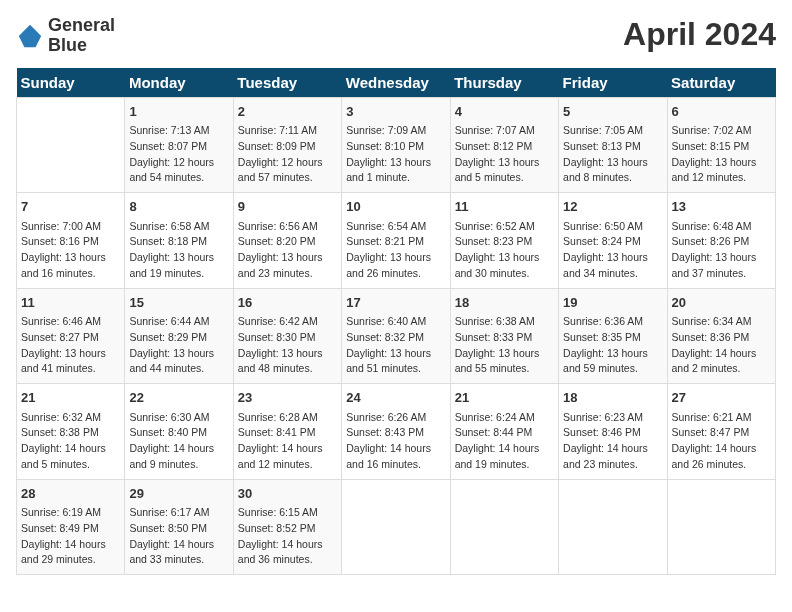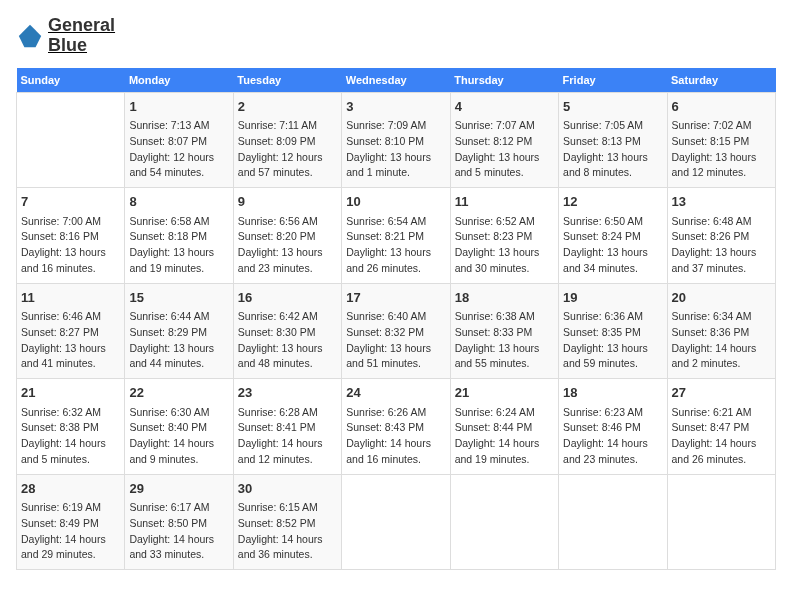"General" .logo { text-decoration: underline -> none }
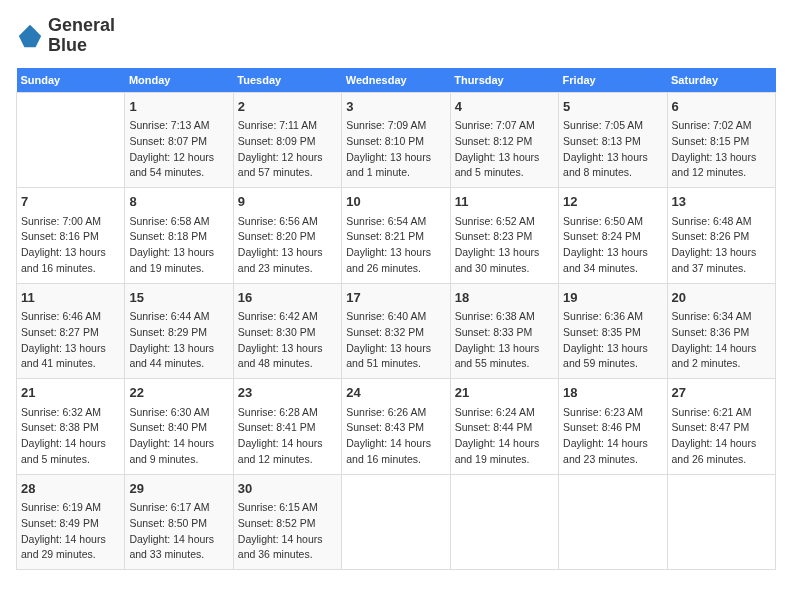"April 2024" div.main-title { html: none -> <div>April 2024</div> }
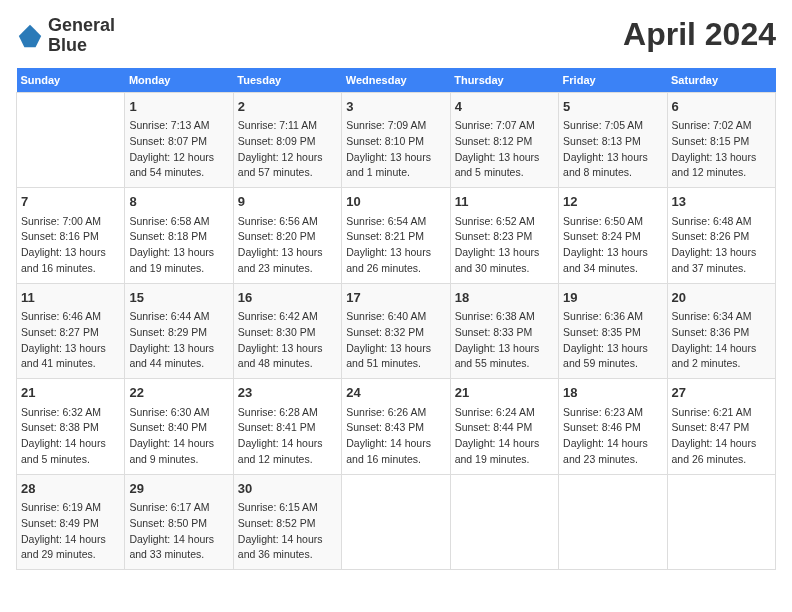"Sunday" thead tr th { background: #3b82f6 -> #0c4a6e; font-size: 11px -> 15px }
